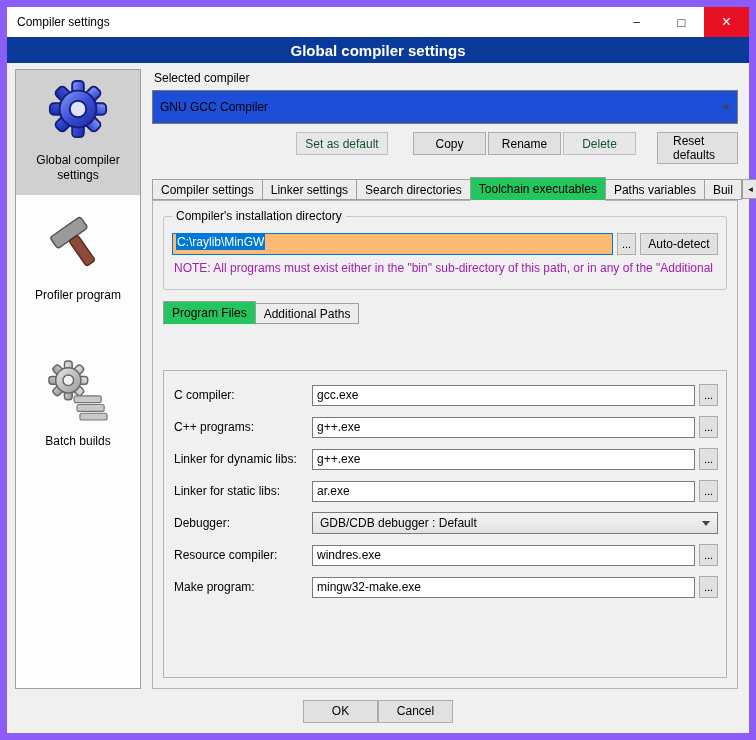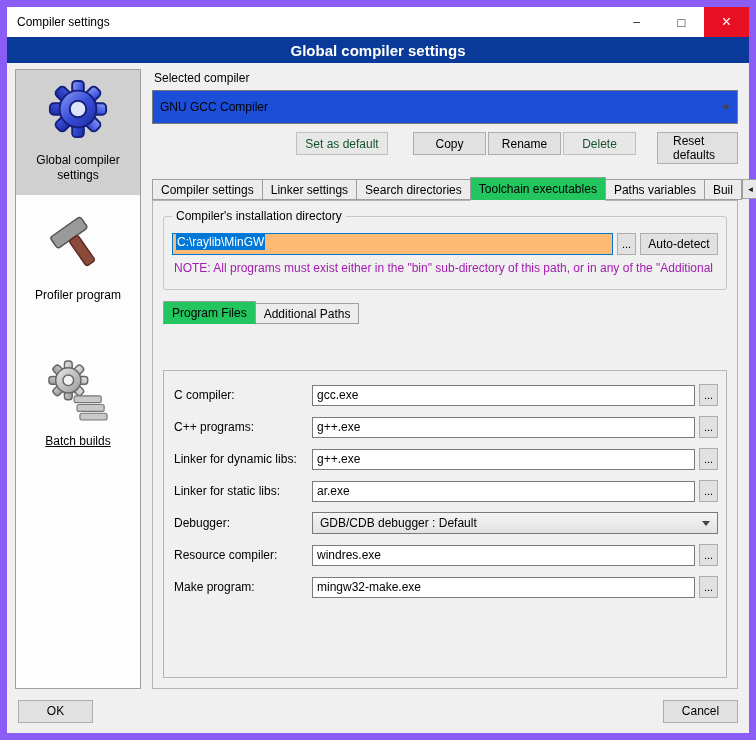"Batch builds" .side-item.batch { text-decoration: underline -> none }
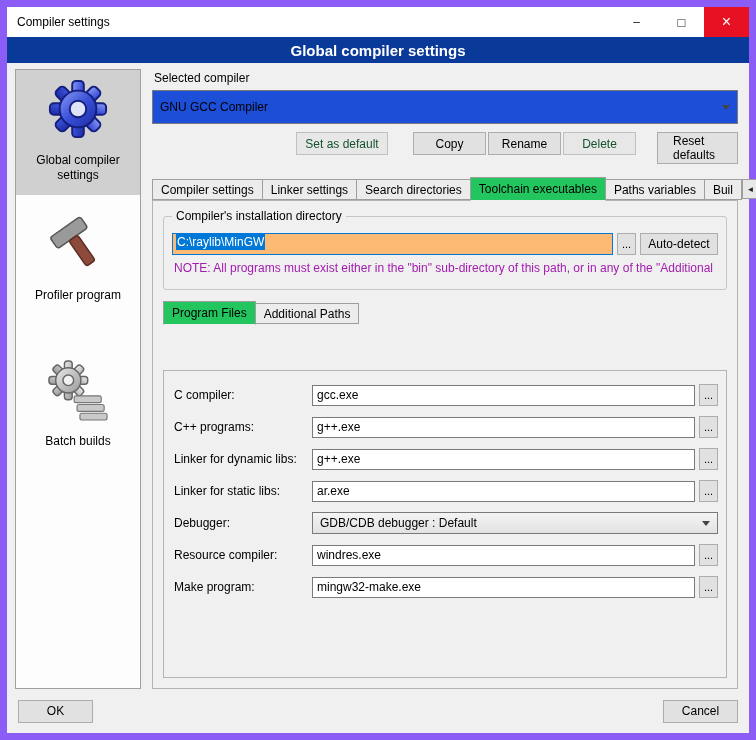"OK" .footer { justify-content: space-between -> center }
